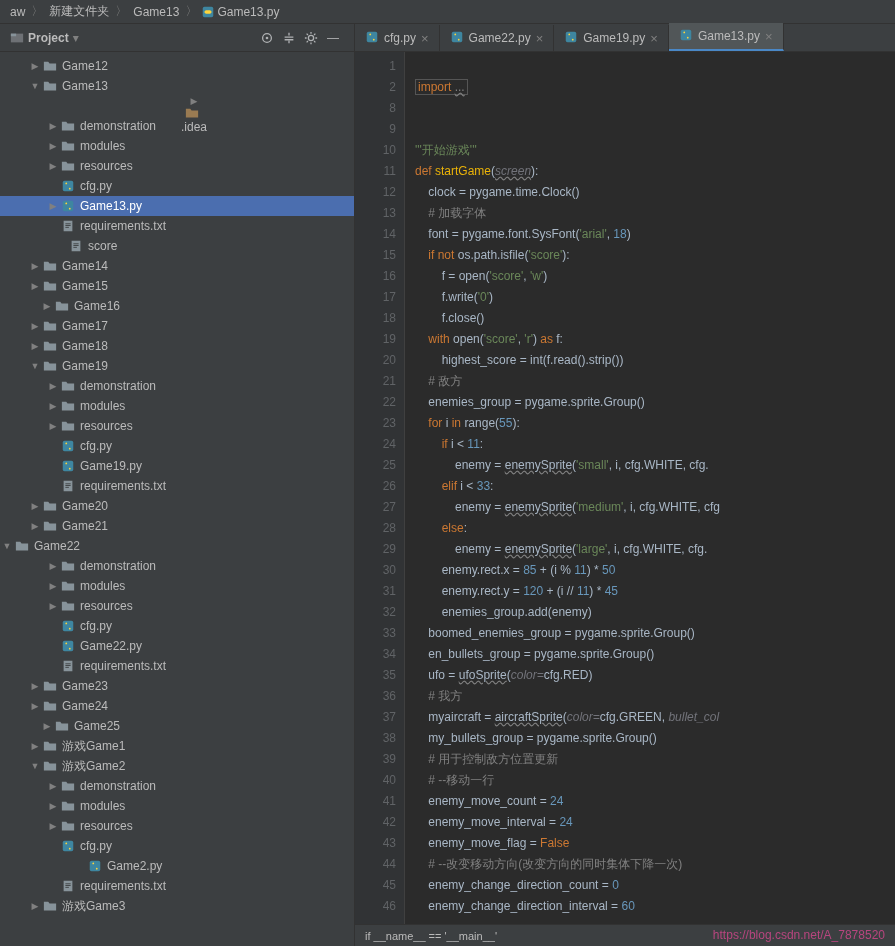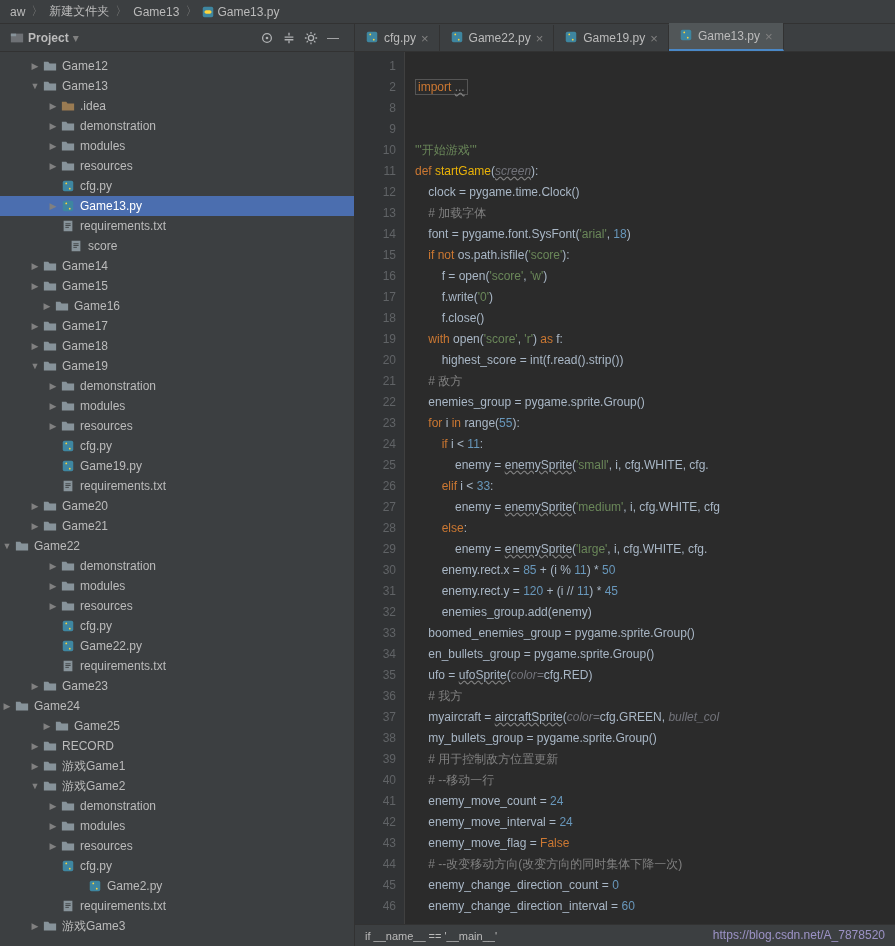".idea" div.node { flex-direction: none -> column; padding-left: 46px -> 34px }
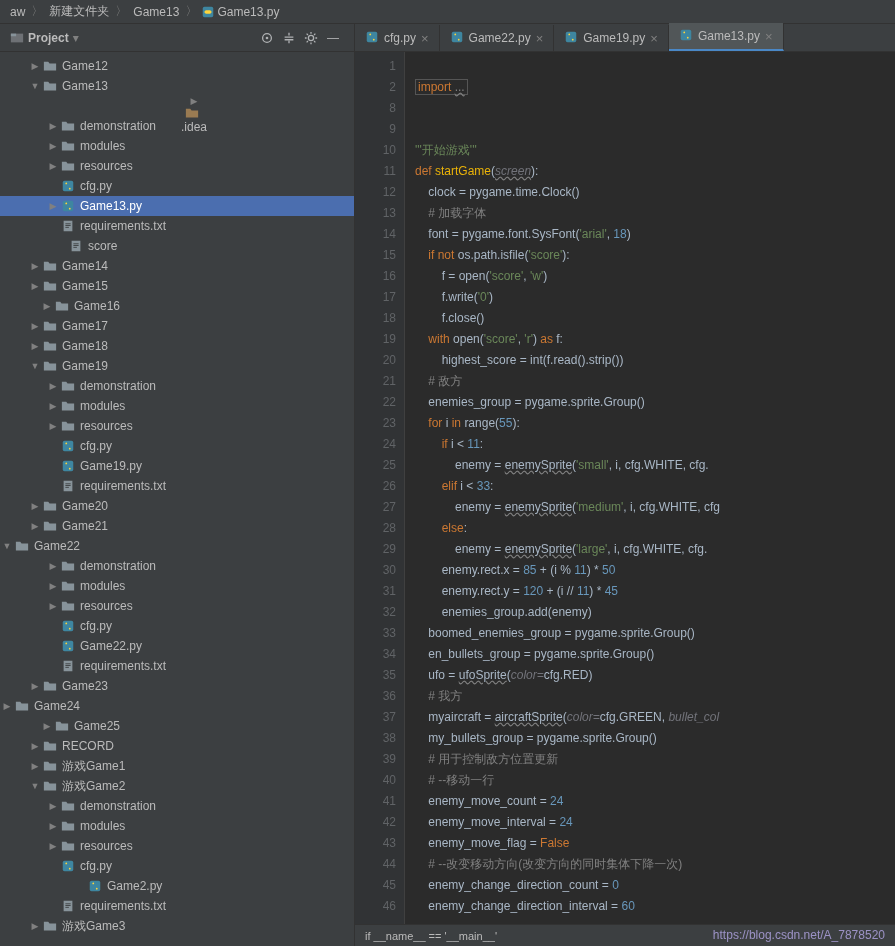"Game24" div.node { padding-left: none -> 28px }
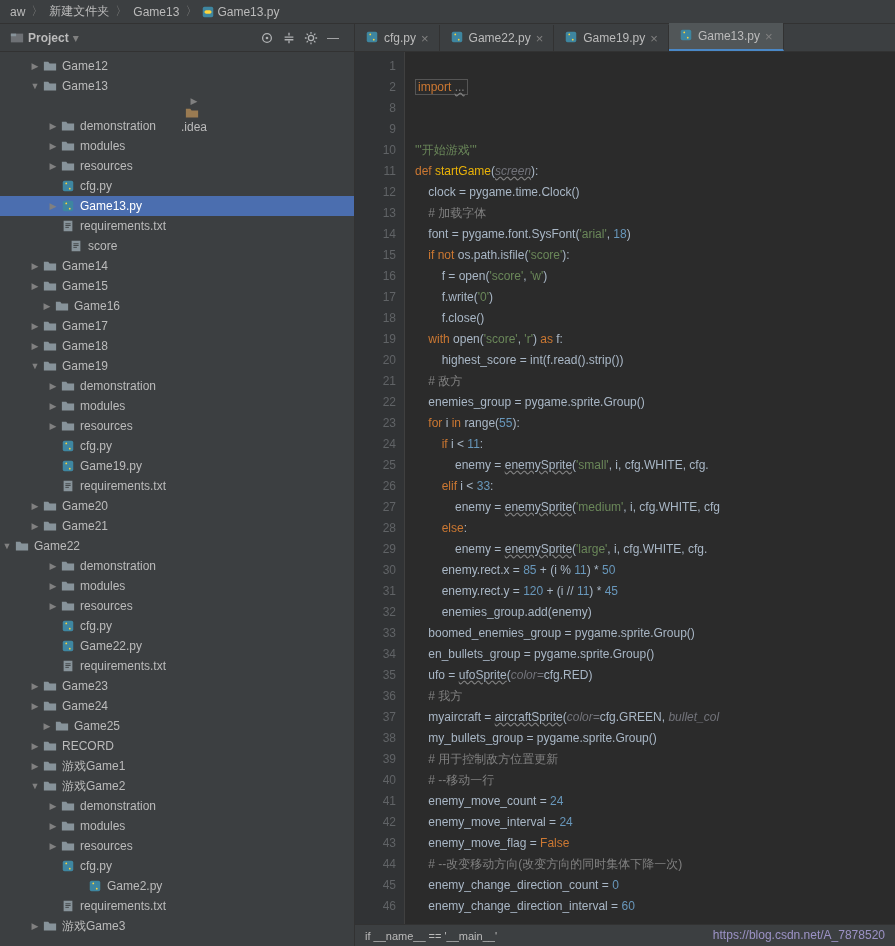"RECORD" div.node { html: <div> <span></span> <span> <svg> <path></path> </svg> </span> <span>RECORD</span> </div> -> none }
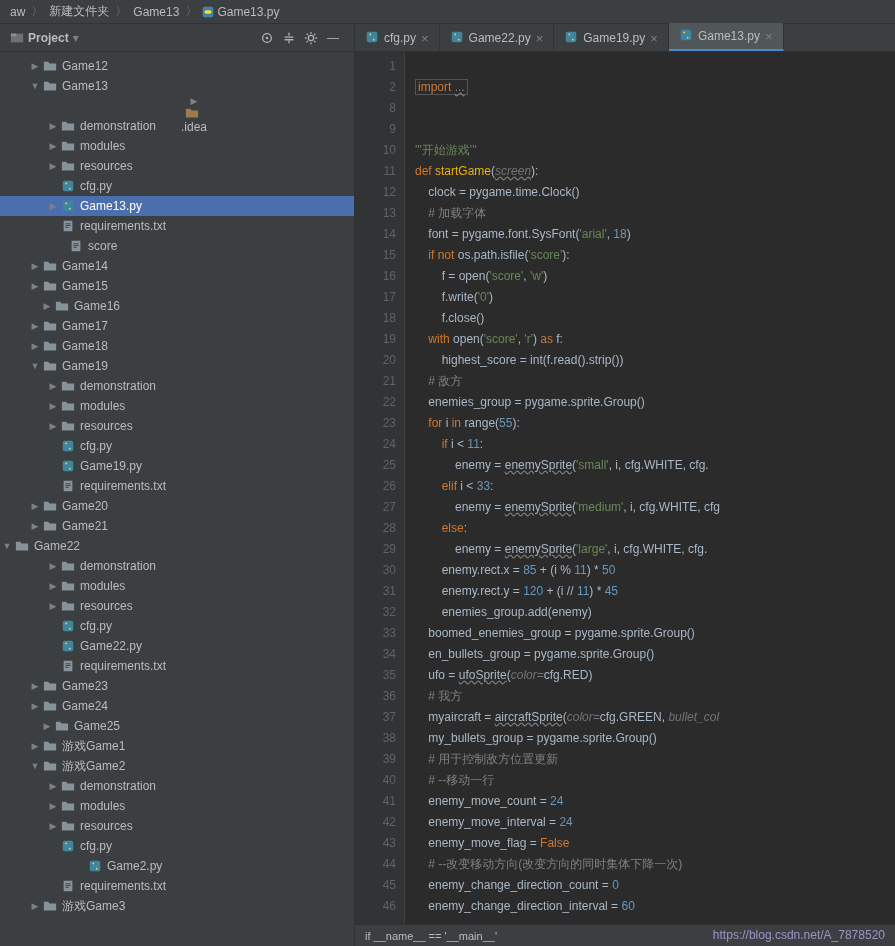"https://blog.csdn.net/A_7878520" .watermark { color: #c4b5fd -> #ec4899 }
